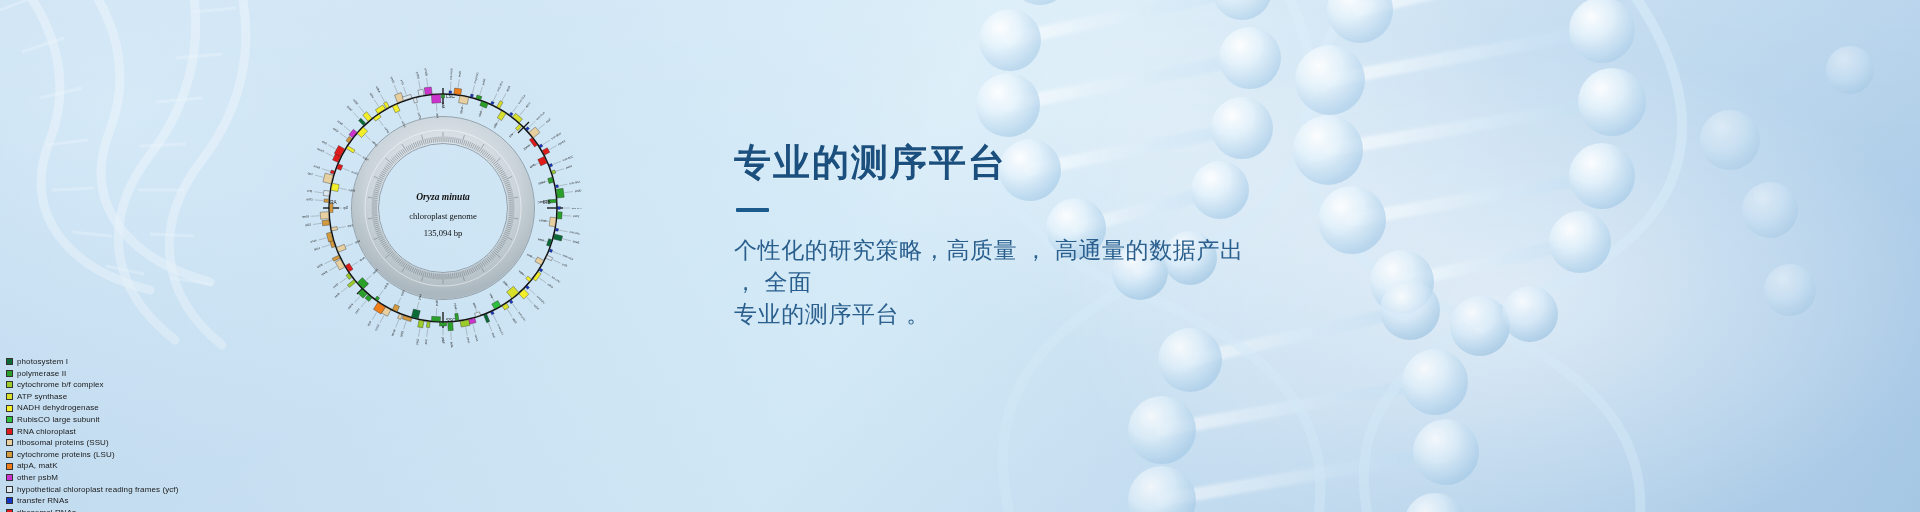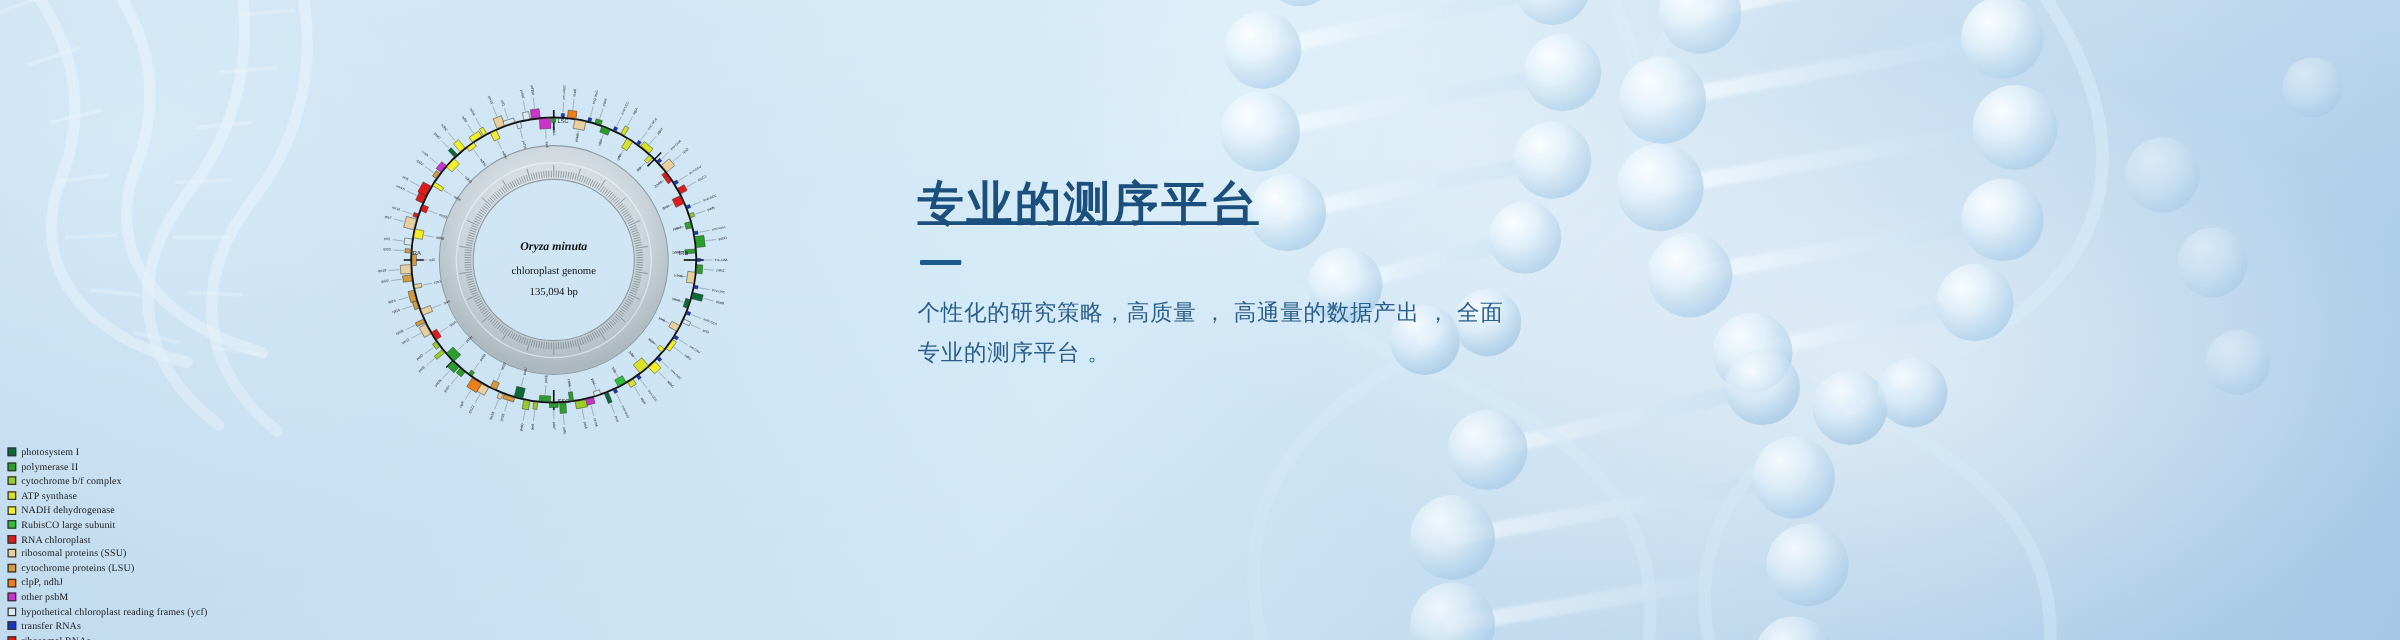"专业的测序平台" #headline { text-decoration: underline -> none }
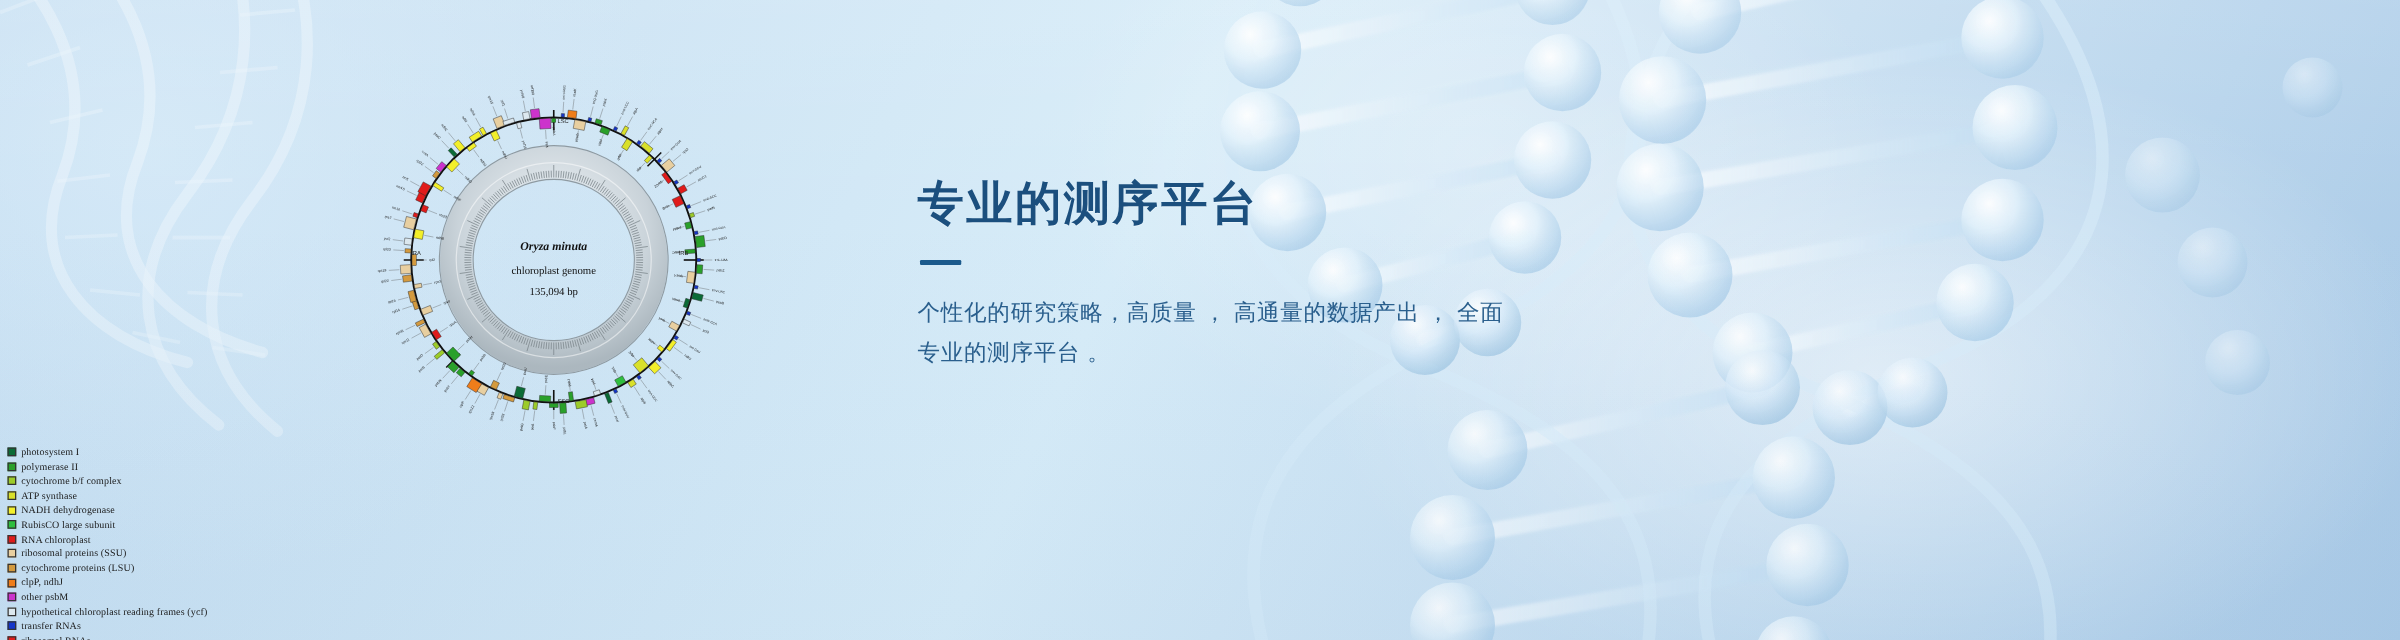"个性化的研究策略，高质量 ， 高通量的数据产出 ， 全面" #subcopy { font-size: 18px -> 23px }
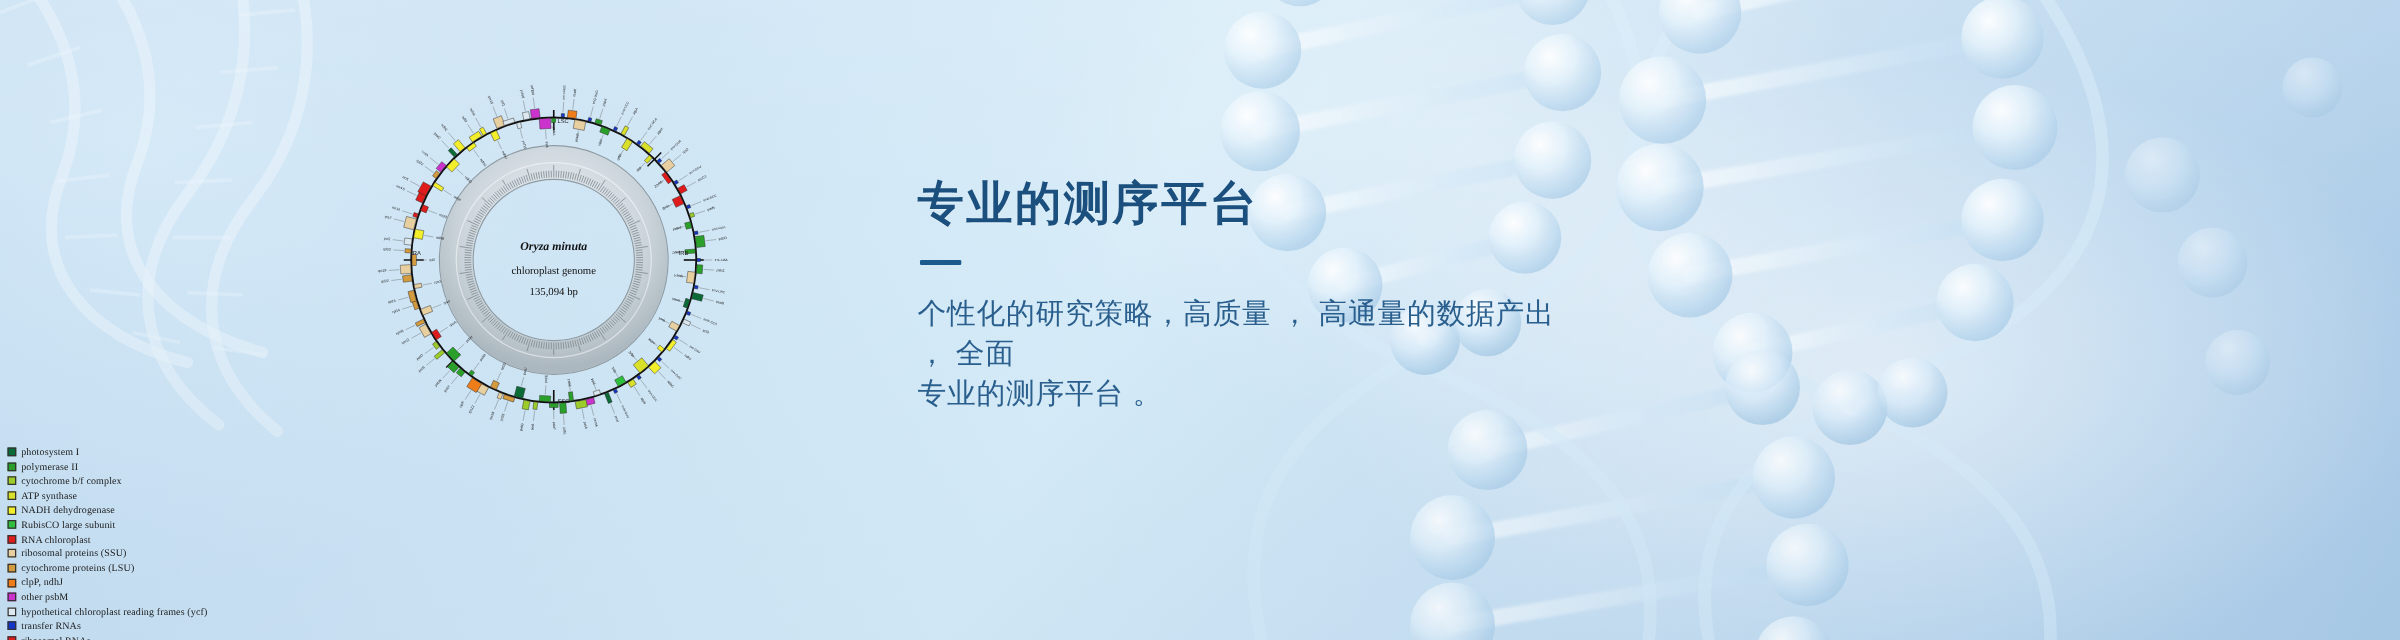"photosystem I" .legend-label { font-family: Liberation Serif, serif -> Liberation Sans, sans-serif }
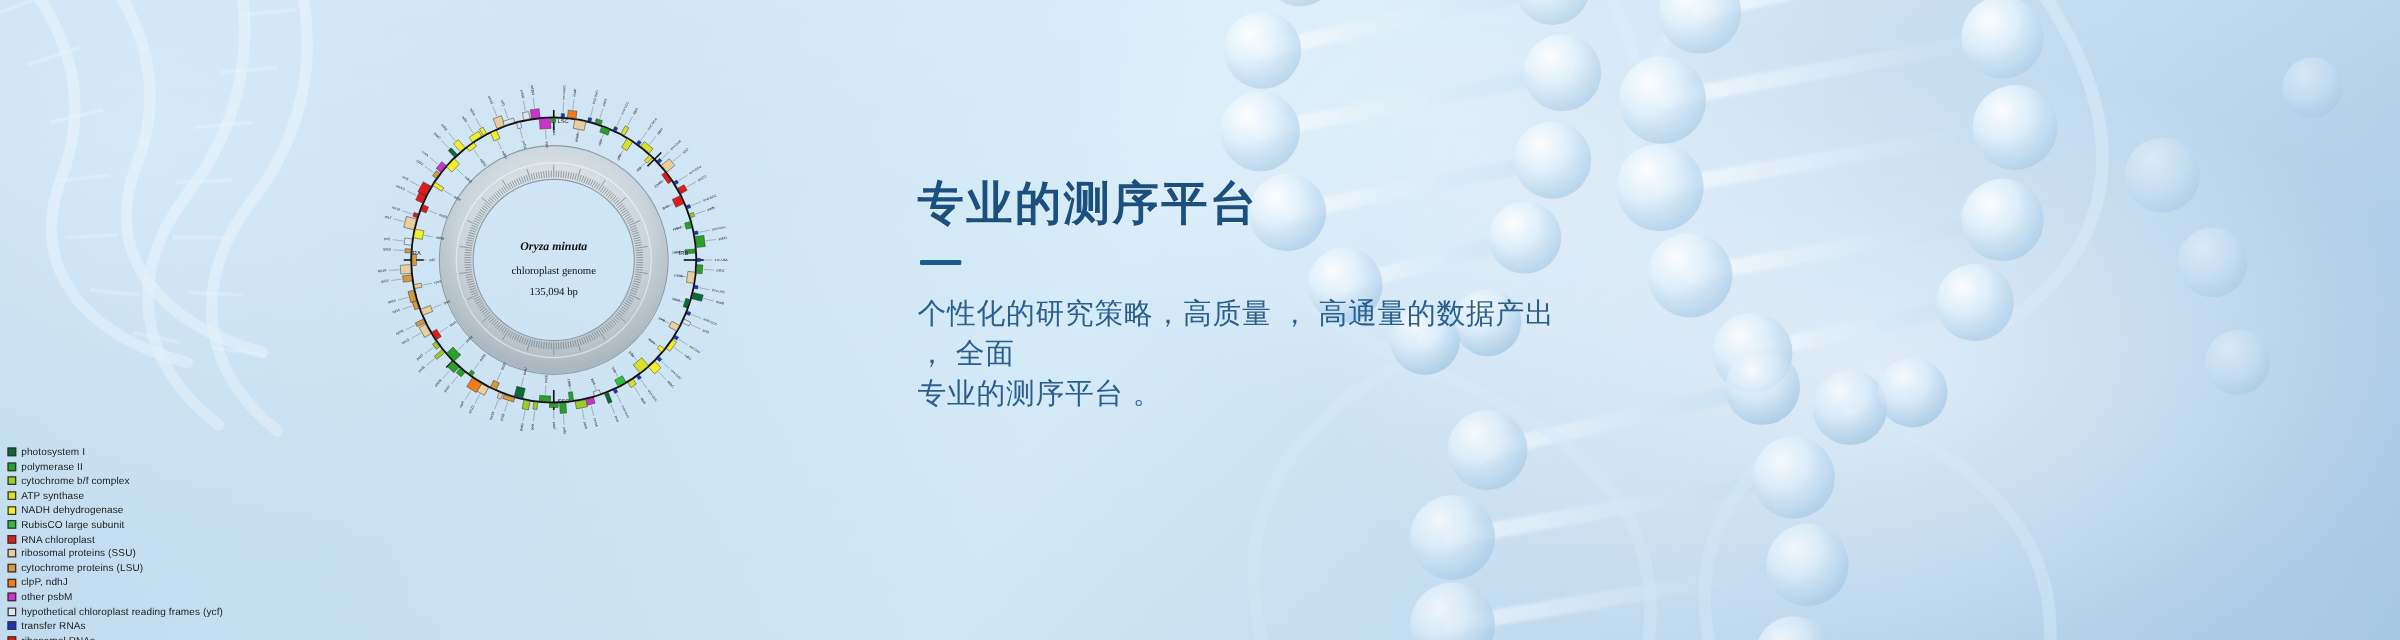"clpP, ndhJ" span.legend-label { text: clpP, ndhJ -> atpA, matK }
